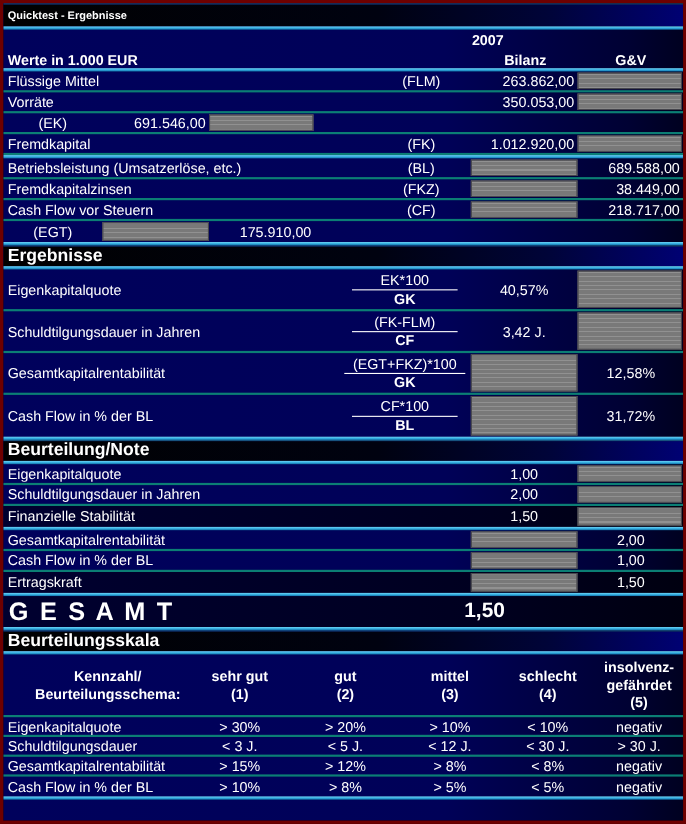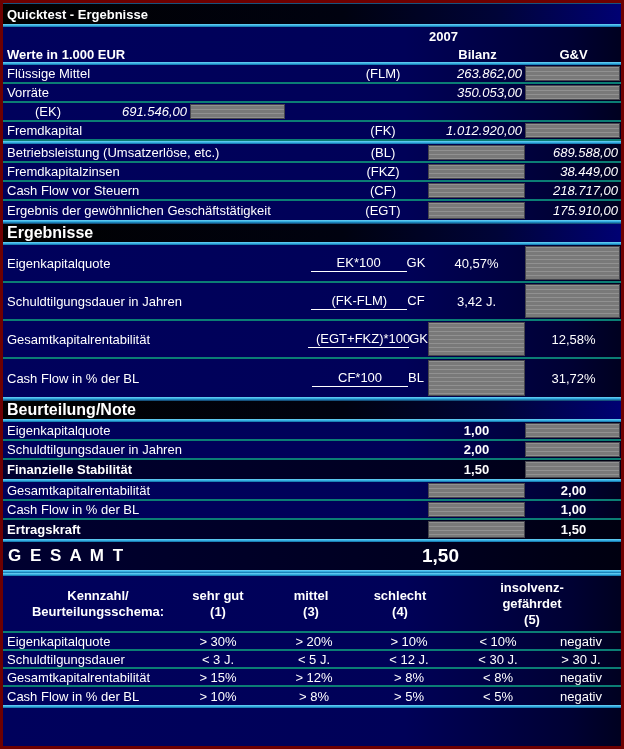"Quicktest - Ergebnisse" .bar.big { font-size: 13px -> 10px }
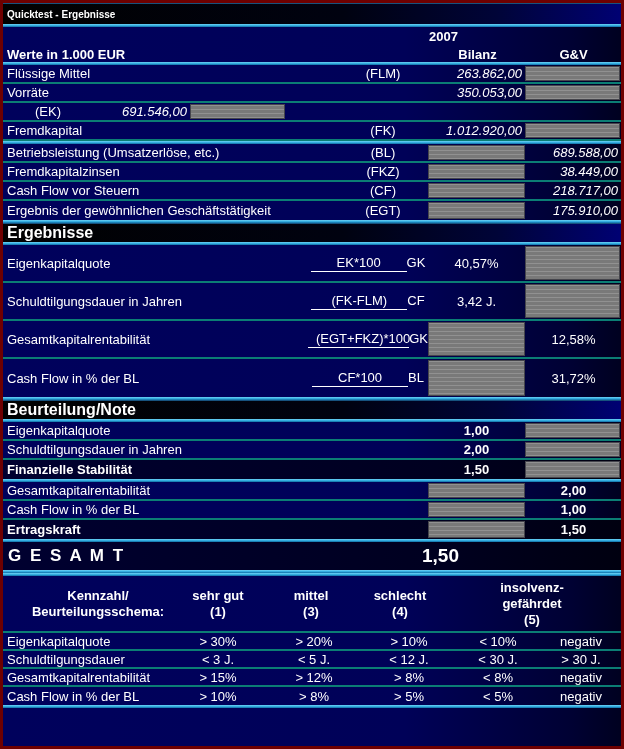"263.862,00" .num { font-style: italic -> none }
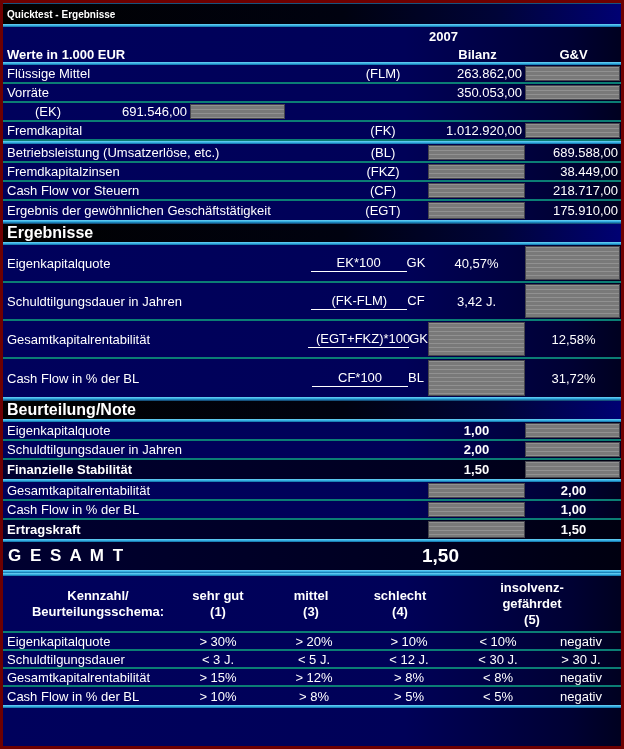"Ergebnis der gewöhnlichen" span.c-label { html: <span>Ergebnis der gewöhnlichen Geschäftstätigkeit</span> -> none }
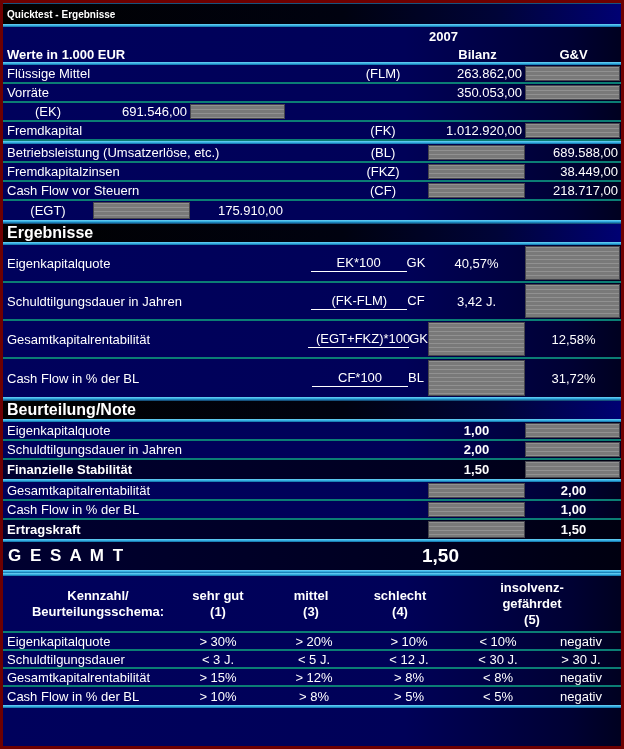"EK*100" .c-formula { flex-direction: row -> column }
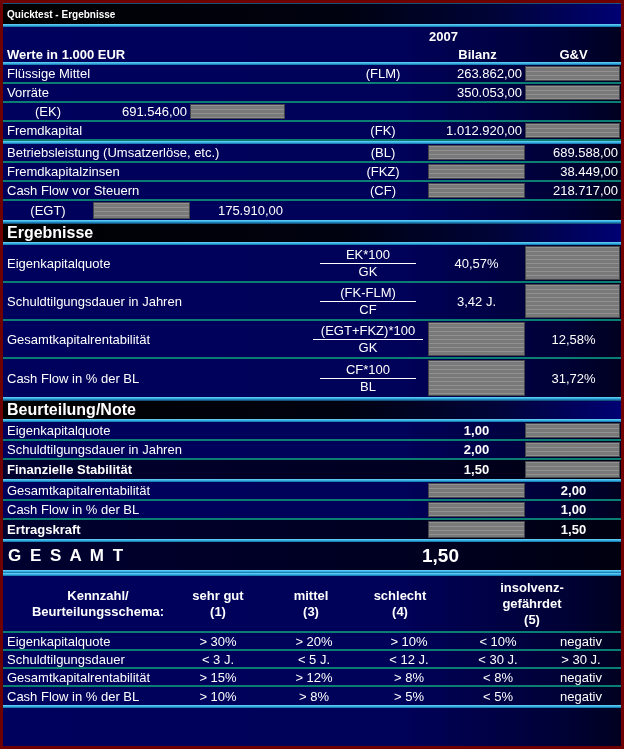"GK" .frac-den { font-weight: none -> bold }
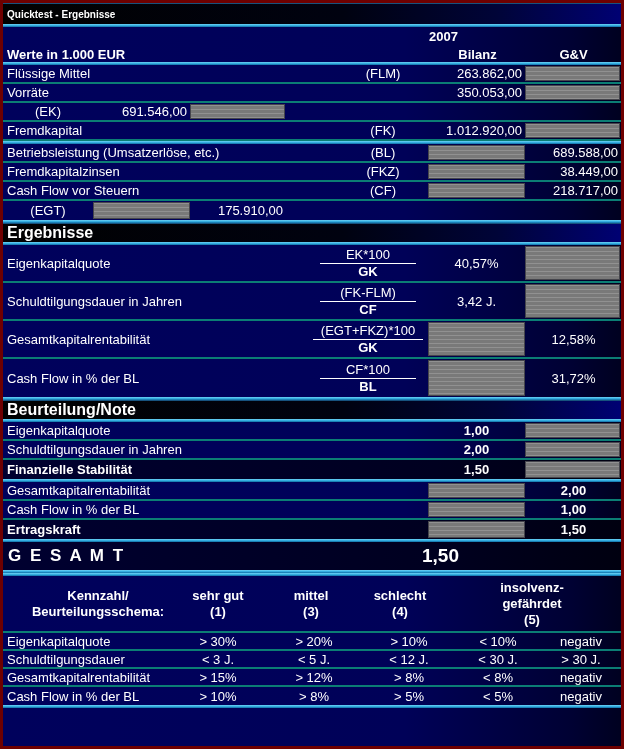"1,00" .bold { font-weight: bold -> normal }
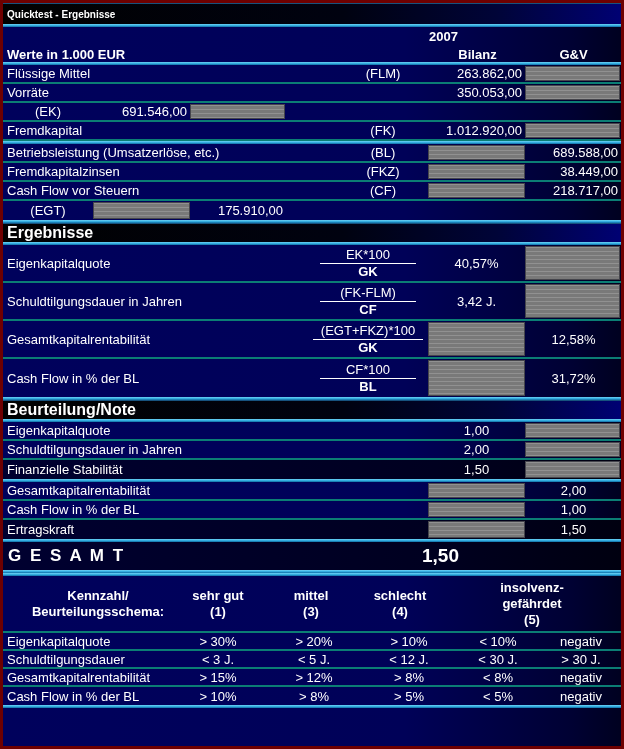"G E S A M" .gesamt-row .g-label { font-size: 17px -> 23px }
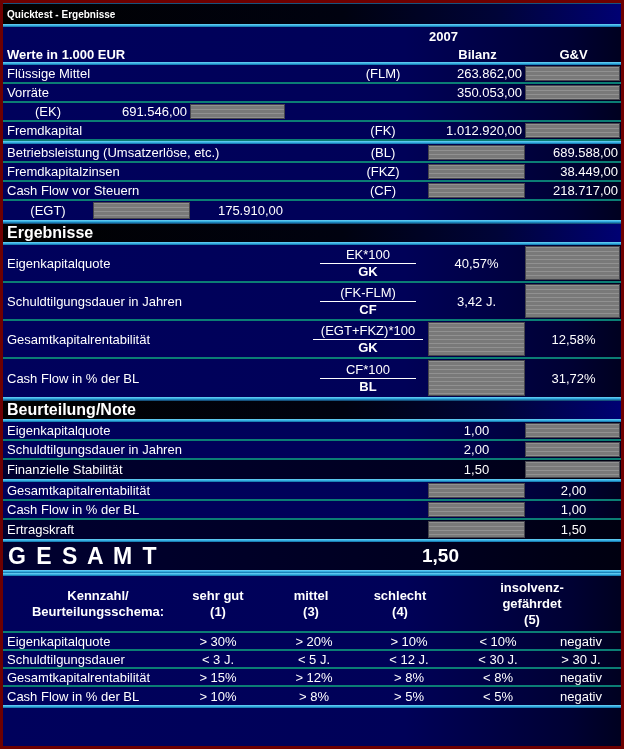"Beurteilungsskala" div.bar { html: none -> <div> <span>Beurteilungsskala</span> </div> }
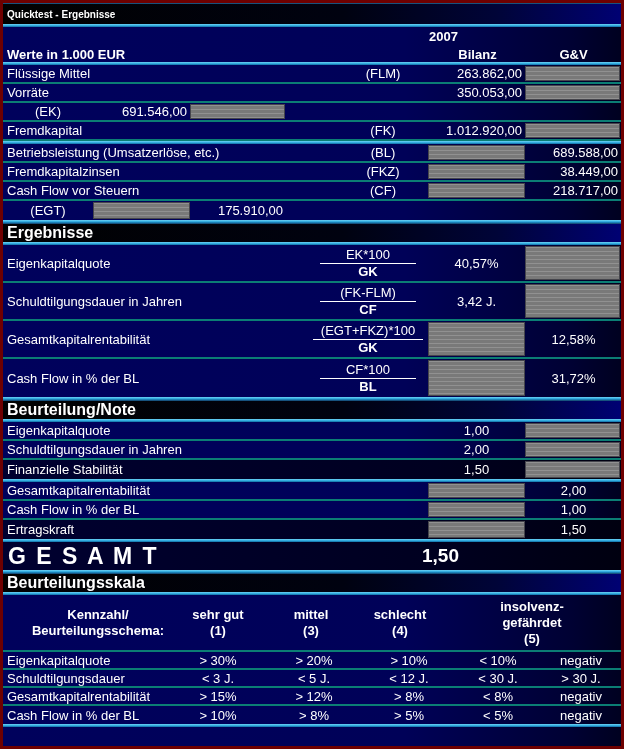"gut" span.s2 { html: none -> <span> <span>gut</span> <span>(2)</span> </span> }
